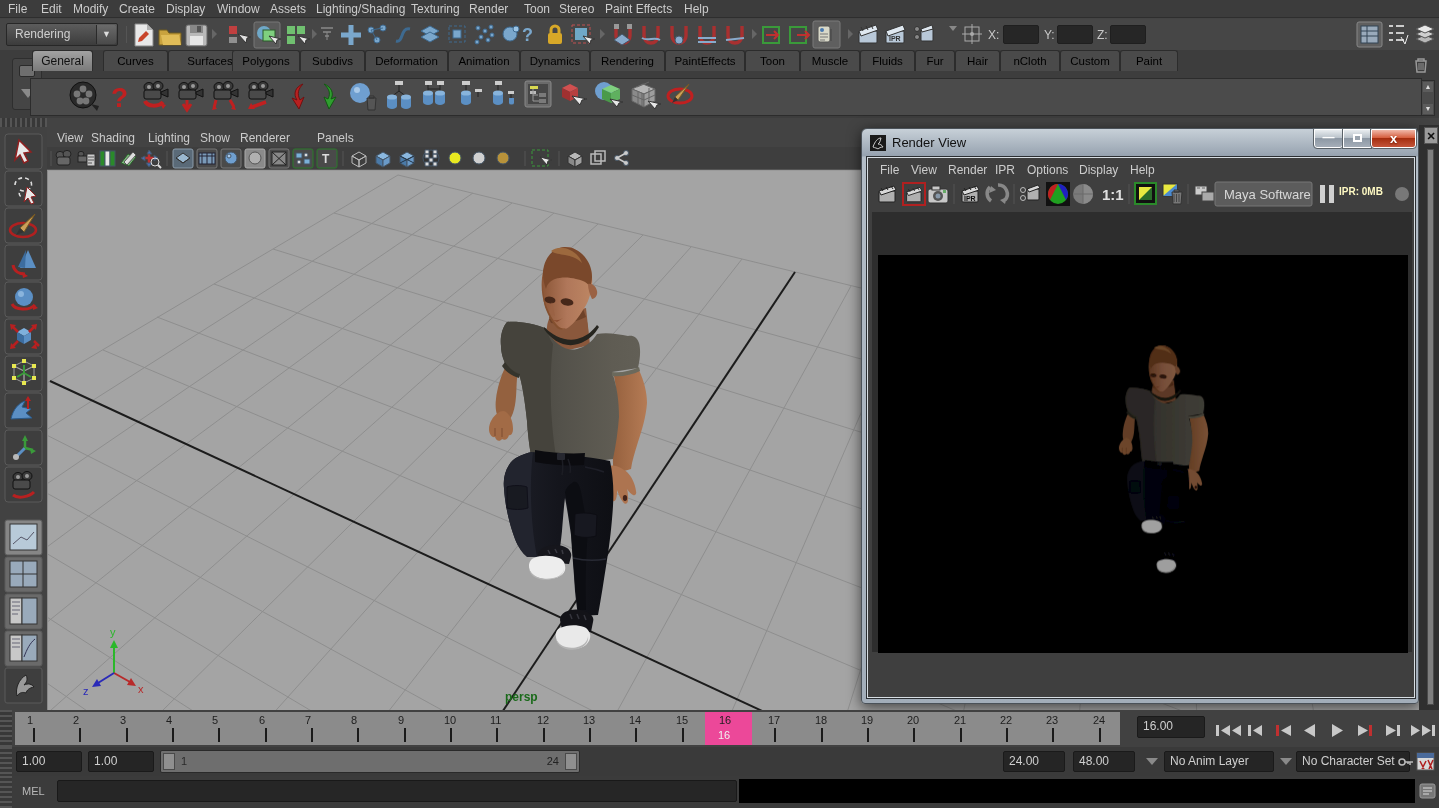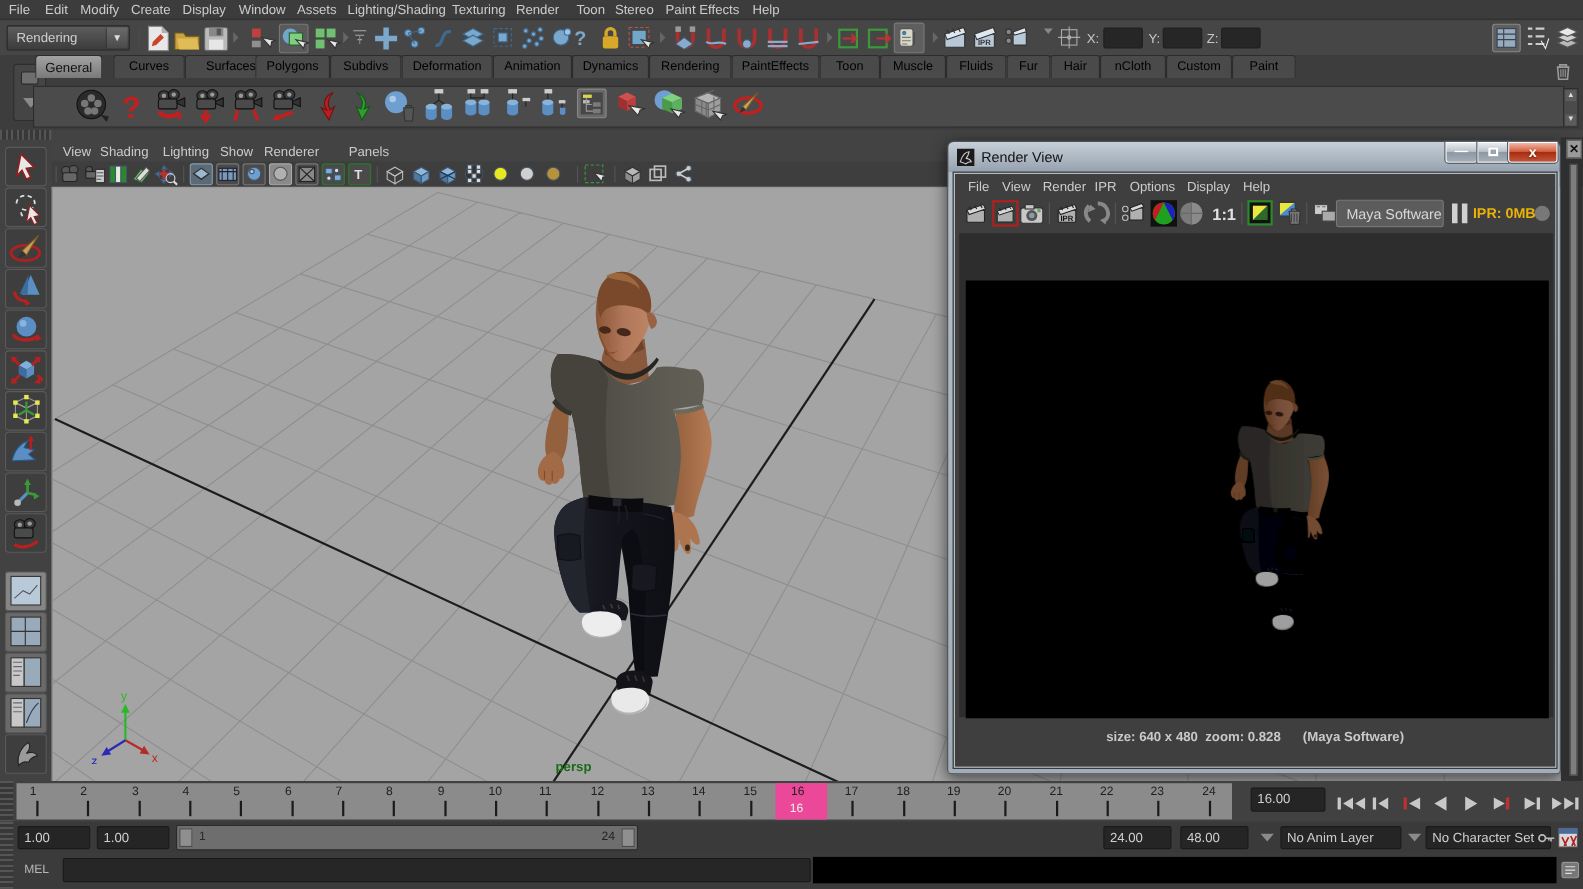"IPR: 0MB" span { color: #eab308 -> #fef9c3; font-size: 13px -> 10px }
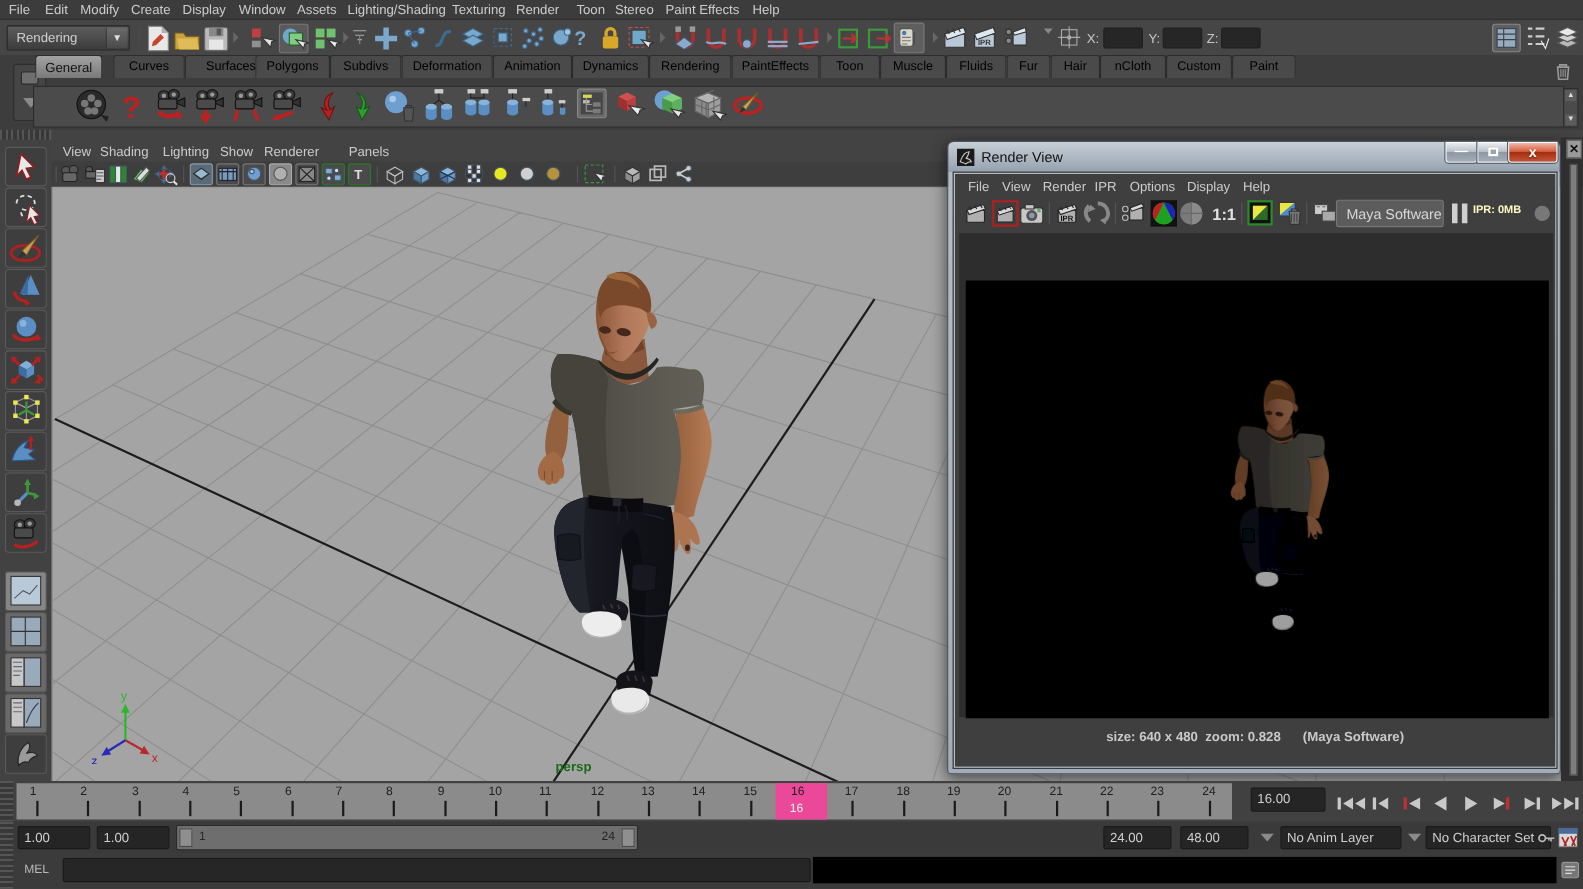"size: 640 x 480 zoom:" div { html: <div>size: 640 x 480 &nbsp;zoom: 0.828 &nbsp;&nbsp;&nbsp;&nbsp;&nbsp;(Maya Software)</div> -> none }
